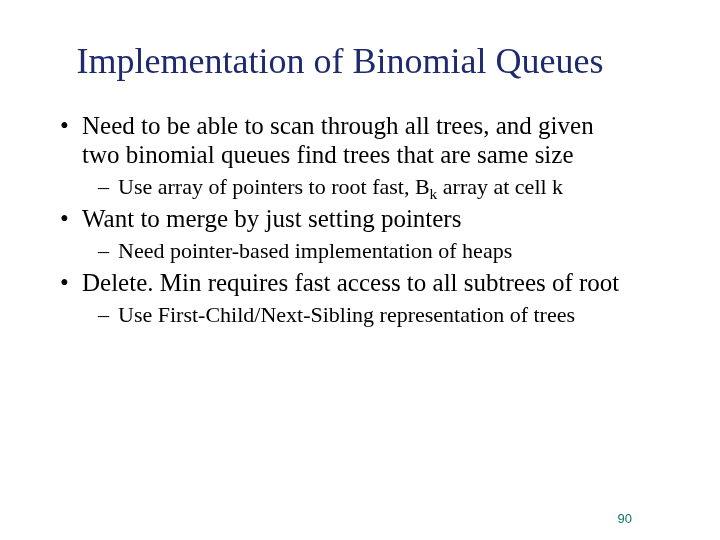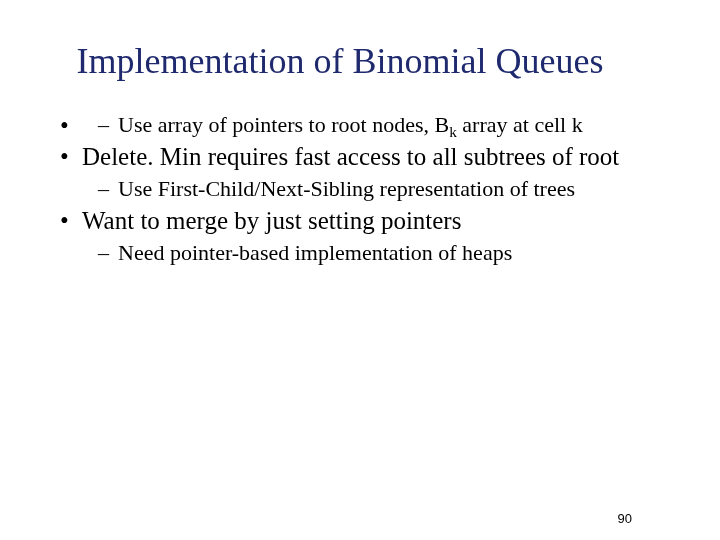"Need to be able to" span { html: none -> <span>Need to be able to scan through all trees, and given two binomial queues find trees that are same size</span> }
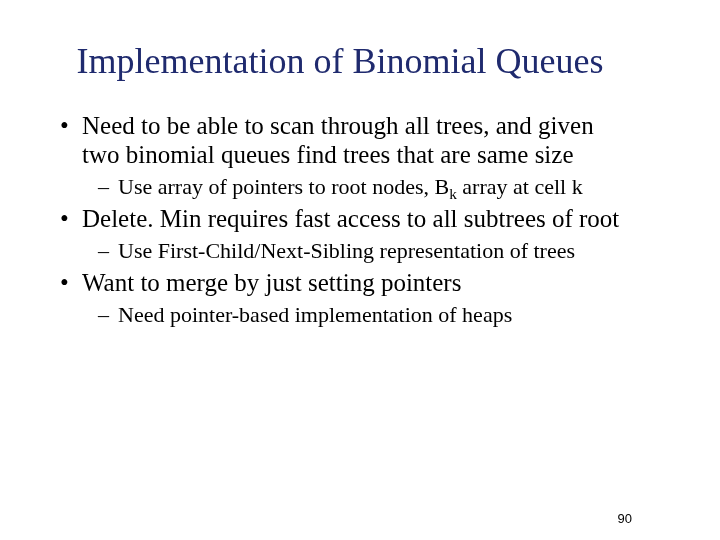"Use array of pointers to" span { text: nodes -> fast }
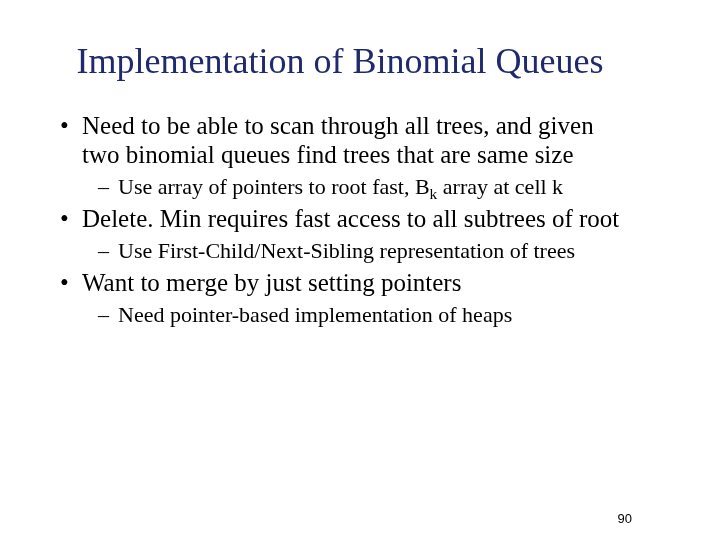"Delete. Min requires fast access" li { order: before "Want to merge by just" -> after "Want to merge by just" }
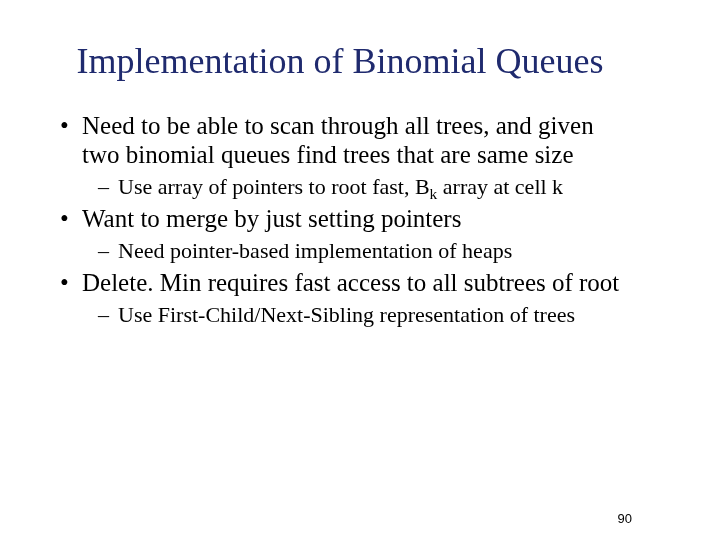"90" .page-num { color: #000000 -> #0f766e }
